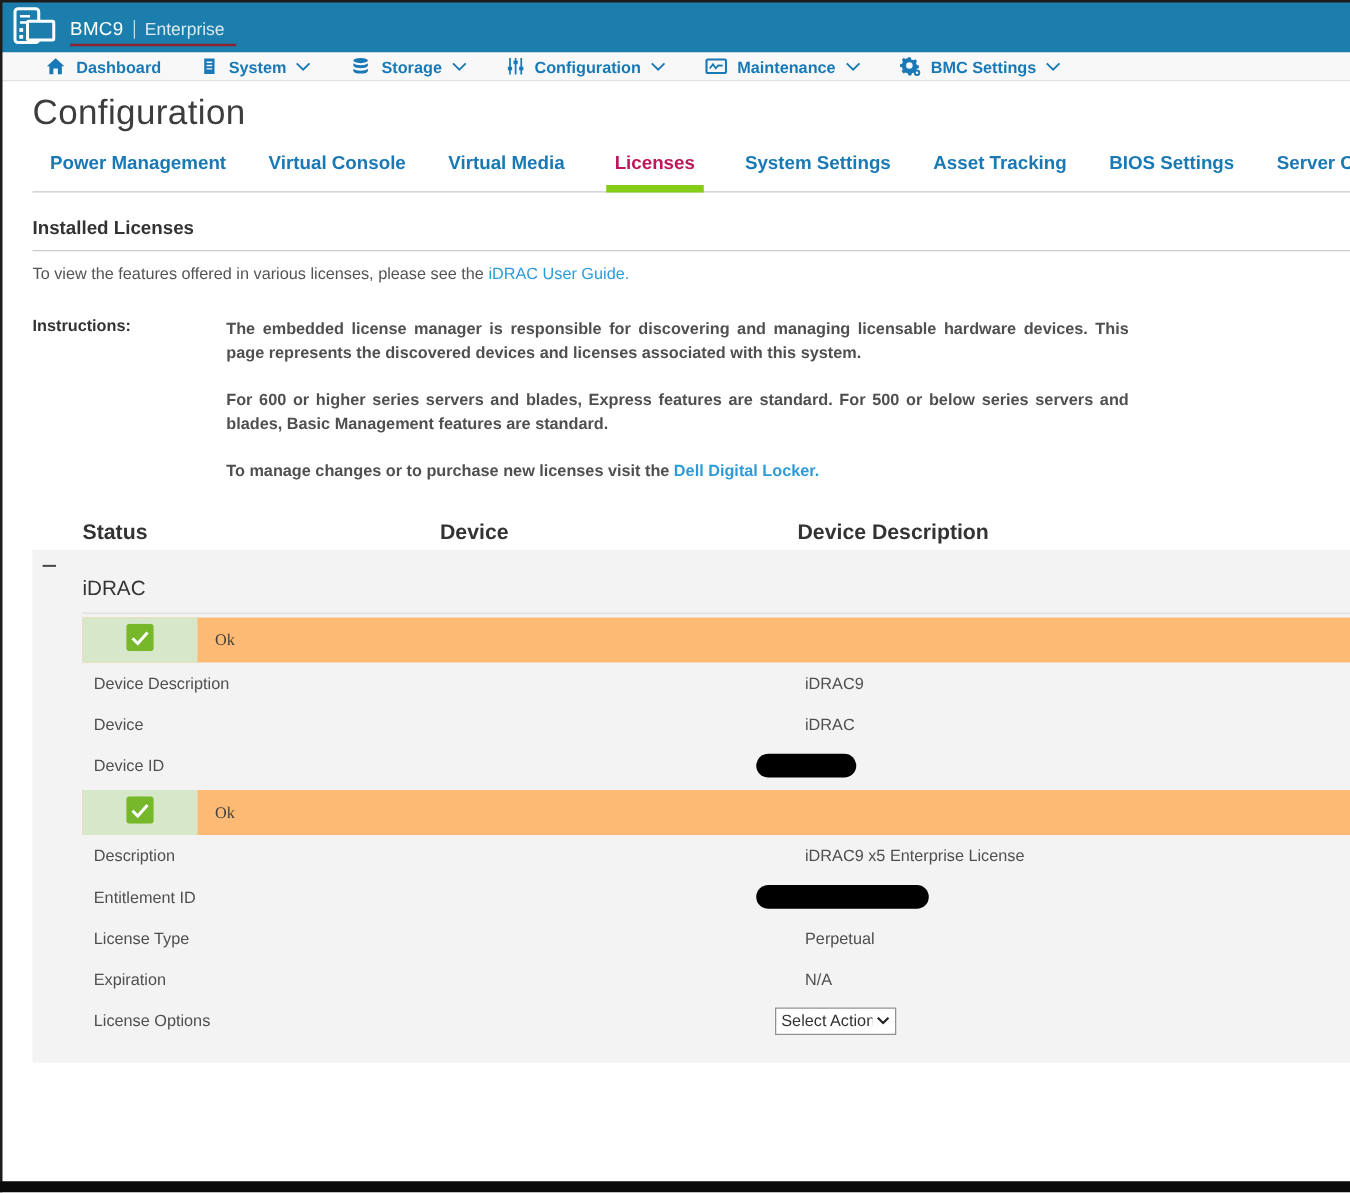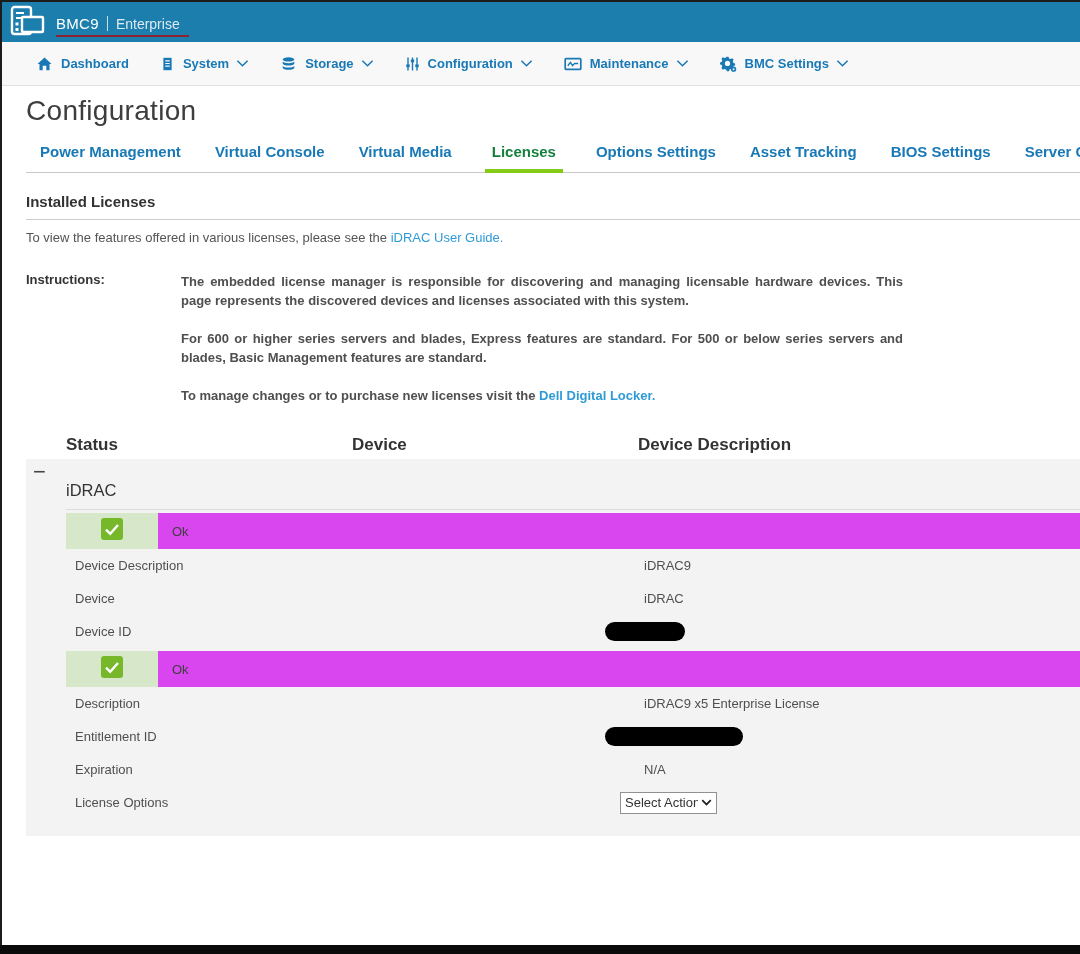"Dashboard" .mainnav { height: 44px -> 23px }
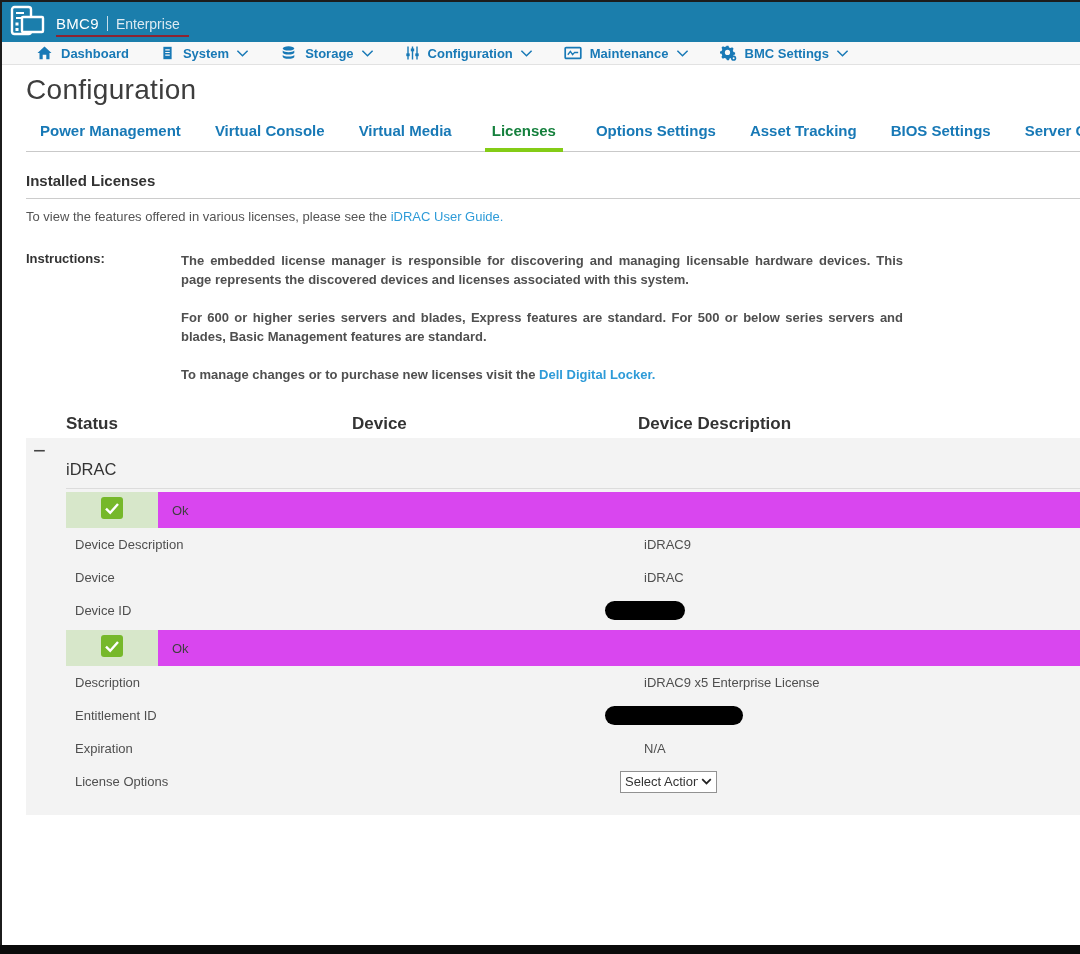"Licenses" .tab.active { border-bottom: 4px solid #84cc16 -> 6px solid #84cc16; color: #15803d -> #be185d }
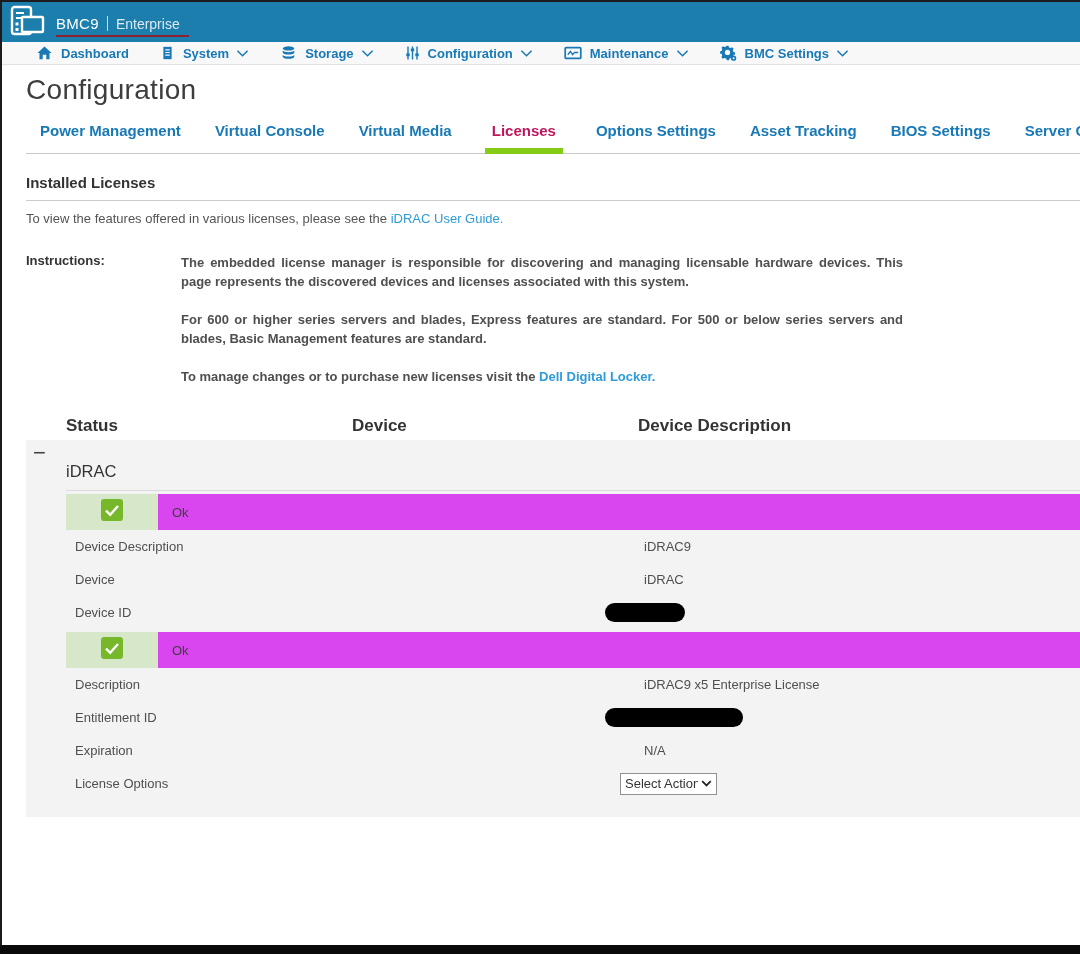"Options Settings" div.tab { text: Options -> System }
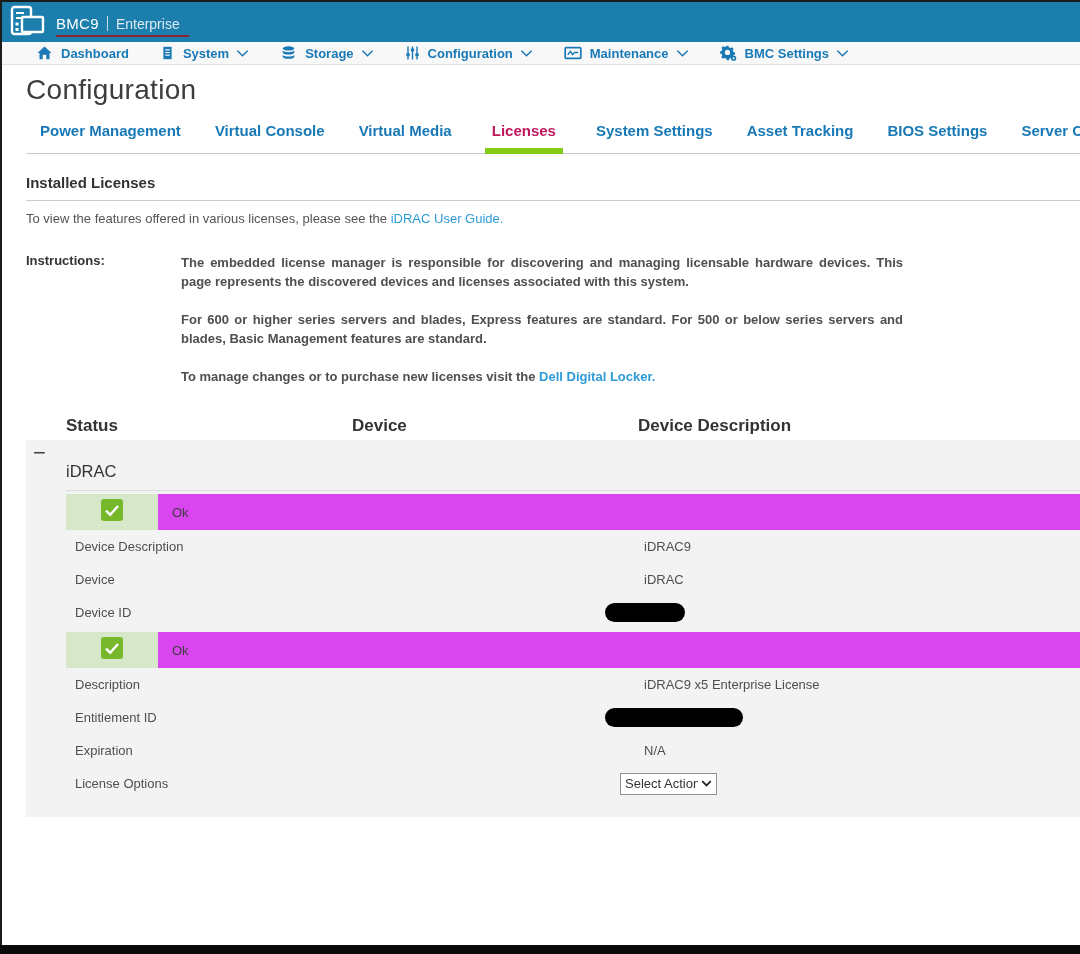"Ok" .status-row { background: #d946ef -> #fdba74; font-family: none -> Liberation Serif, serif }
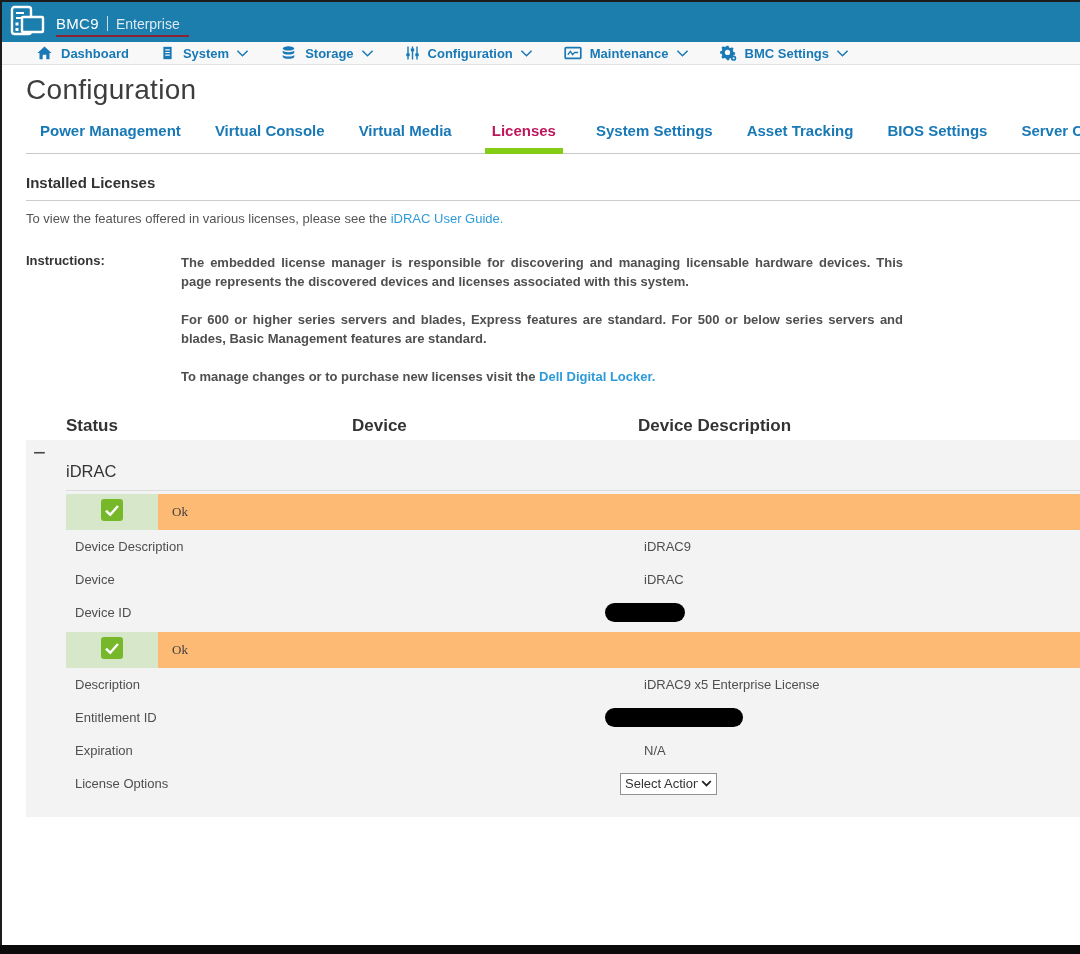"License Type" div.detail-row { html: none -> <div> <span>License Type</span> <span>Perpetual</span> </div> }
